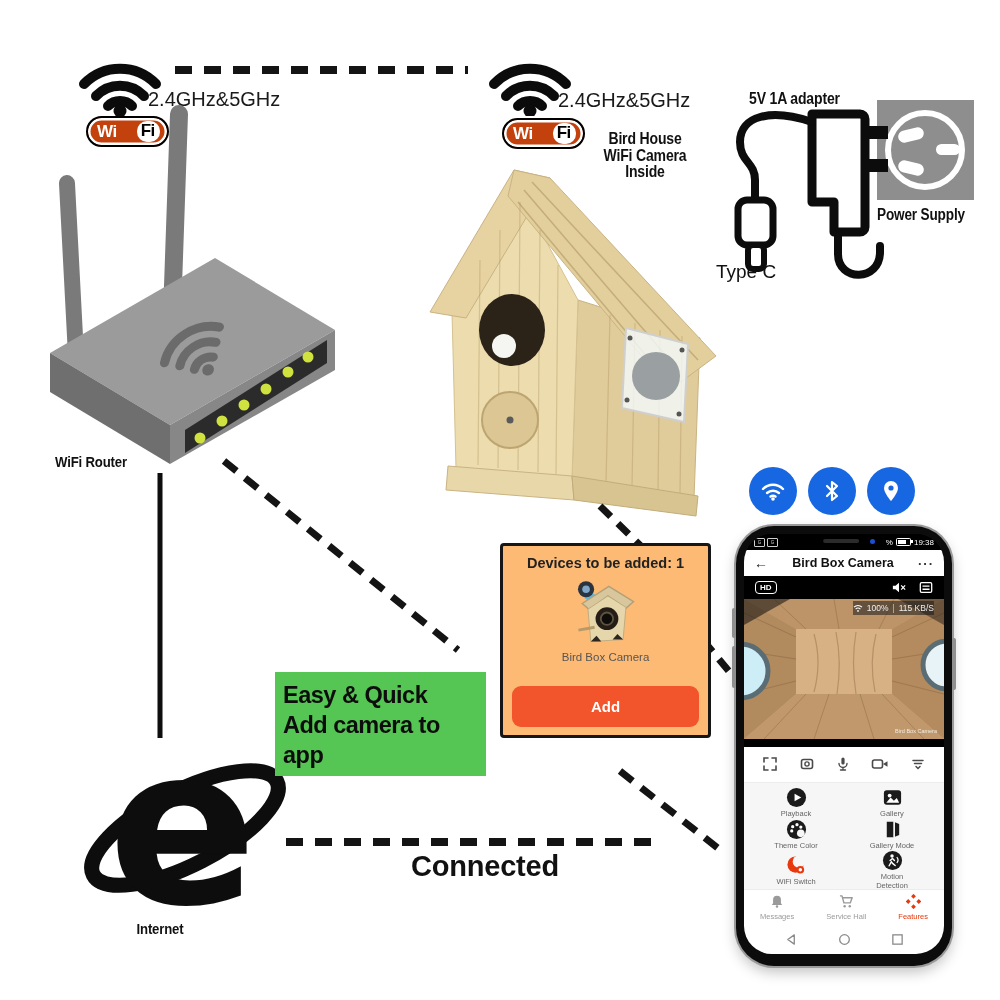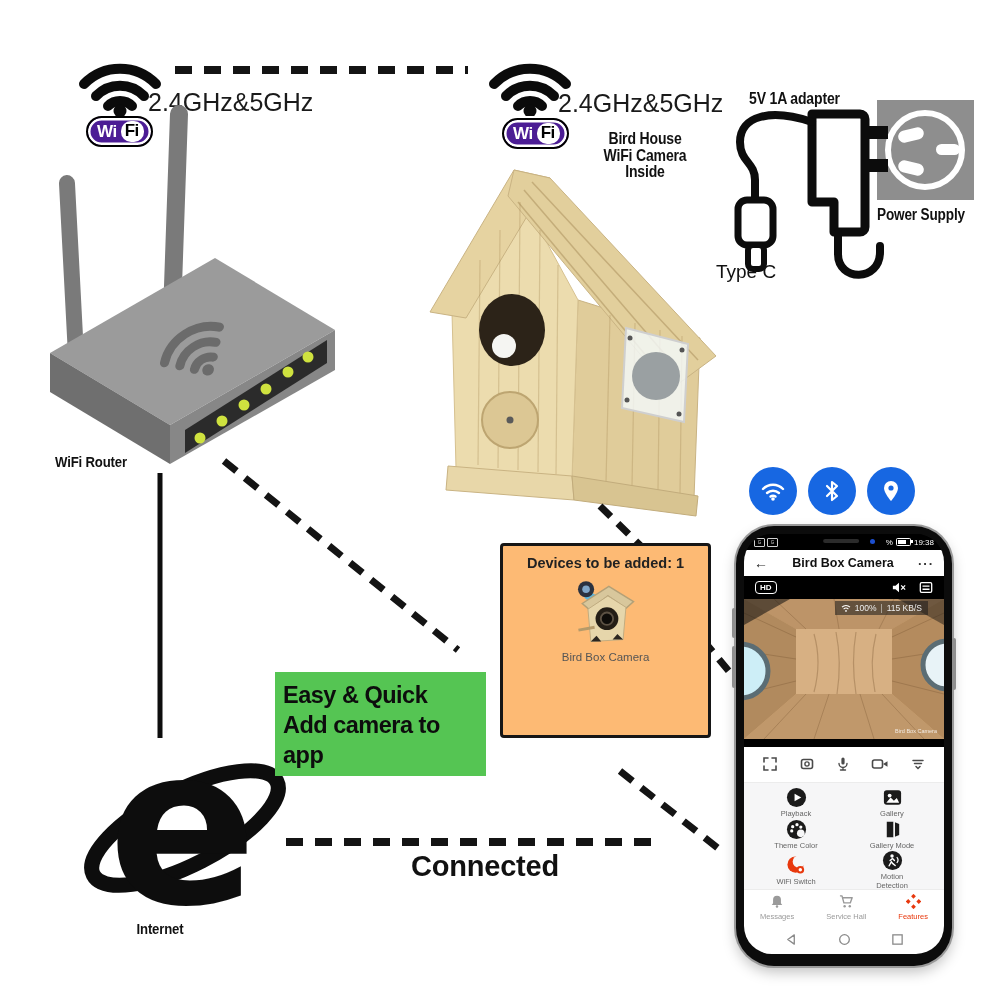"2.4GHz&5GHz" .freq { font-size: 25px -> 20px }
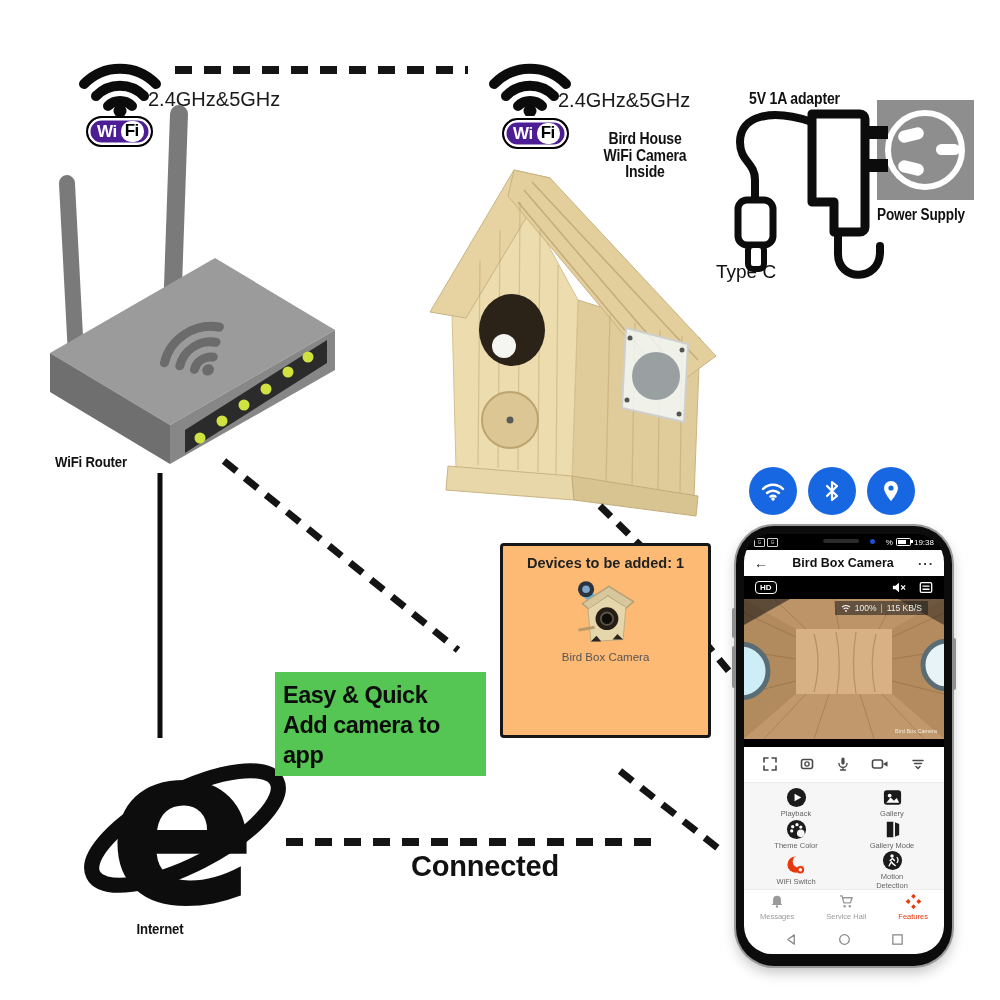"Wi" .wifi-badge { background: #4c1d95 -> #c2410c; gap: 4px -> 20px }
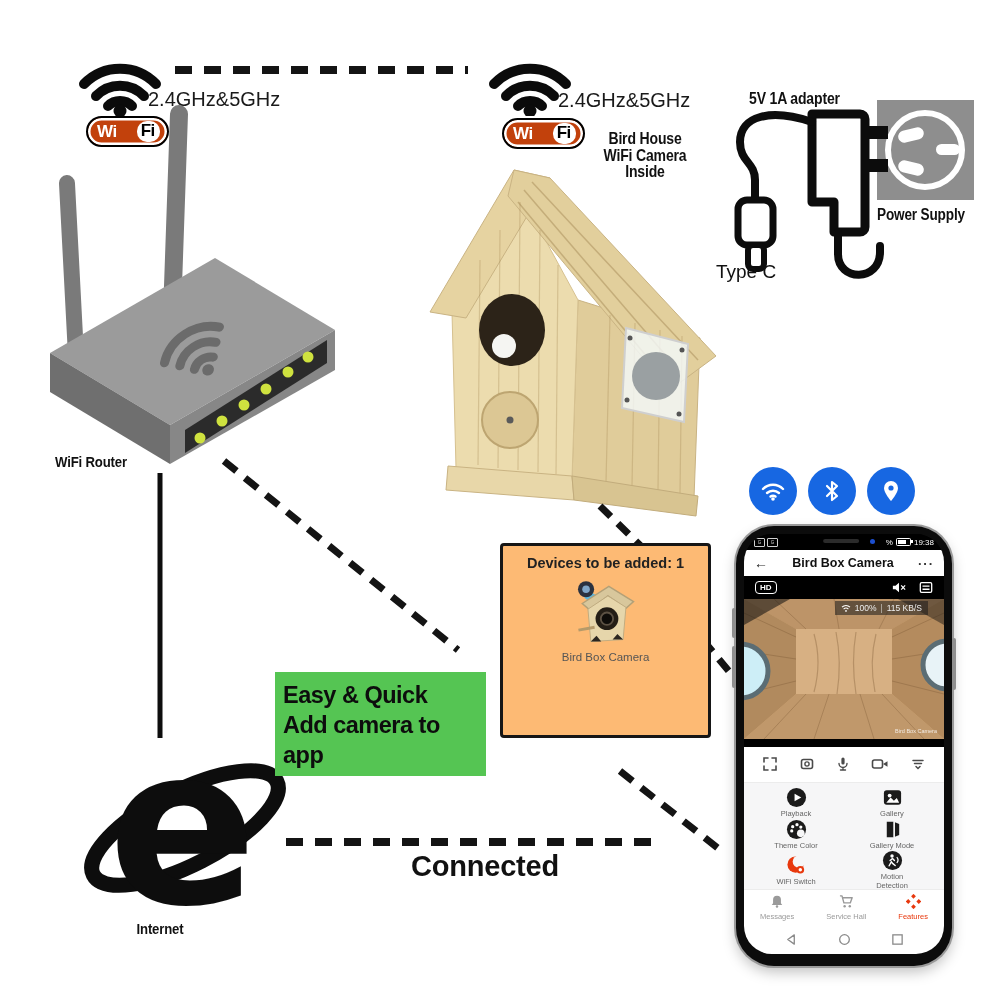"100%" .streambar { padding: 0 6px -> 0 0; right: 16px -> 10px }
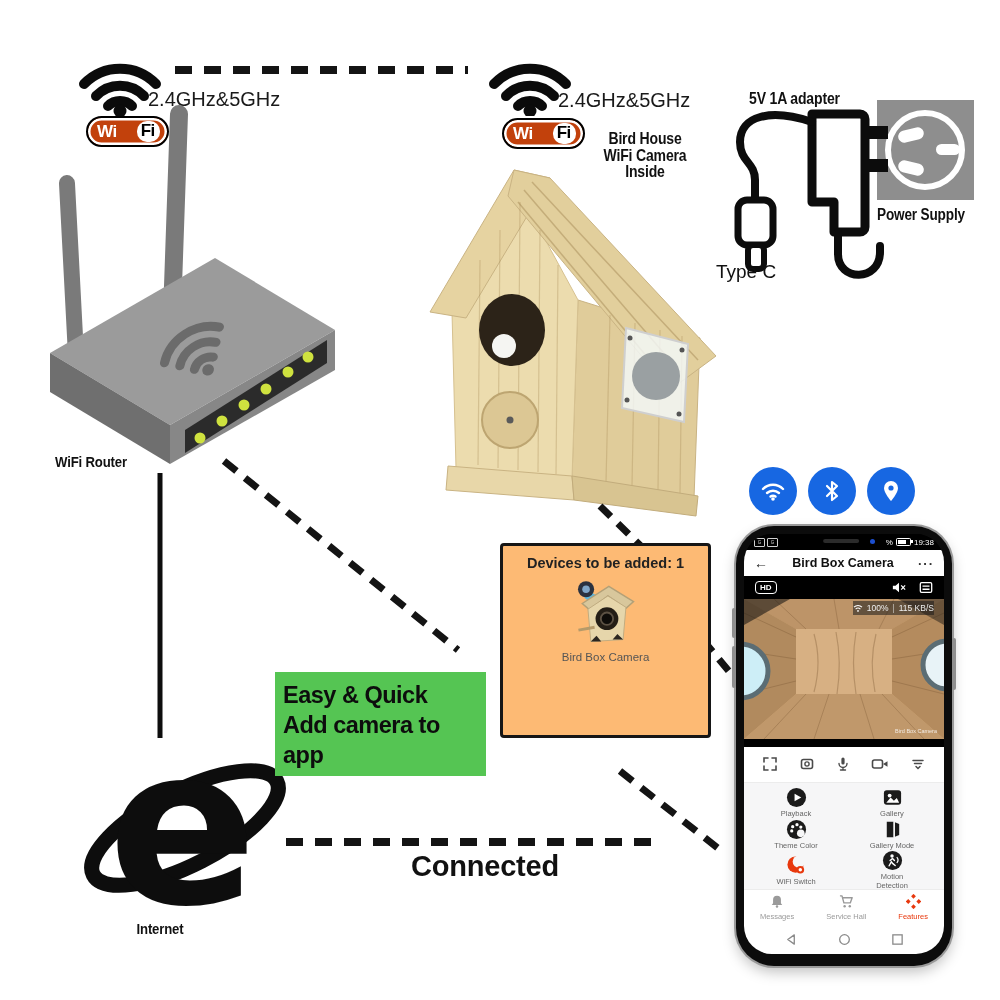"Add" div.add-btn { html: none -> <div> <span>Add</span> </div> }
